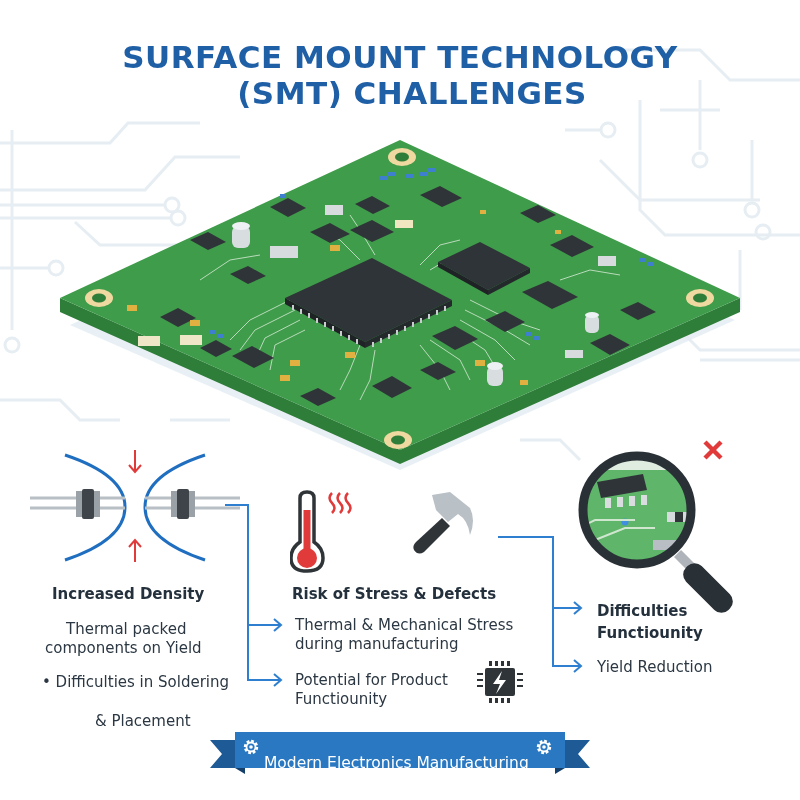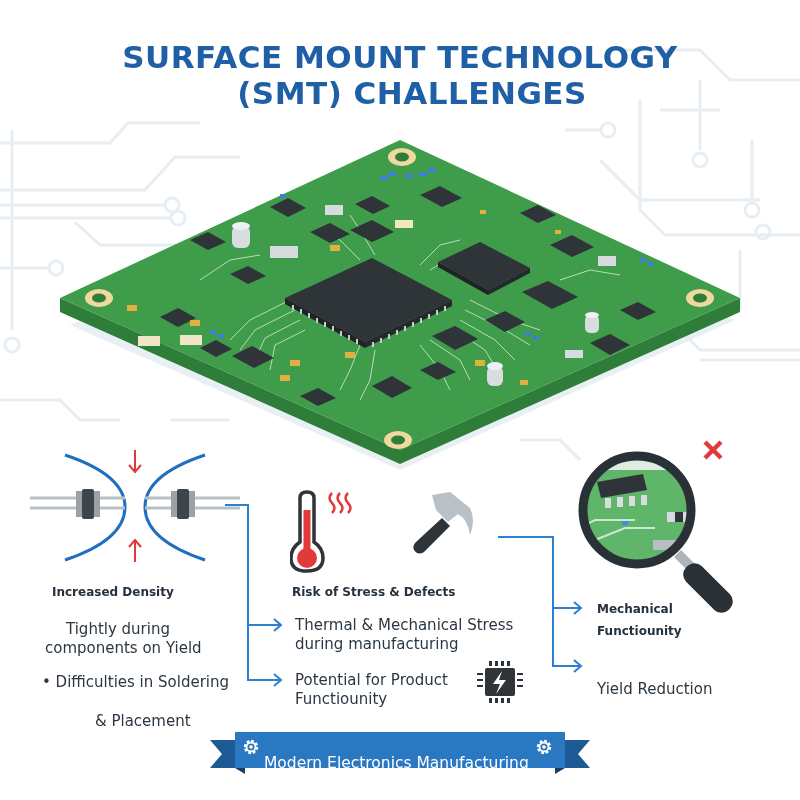"Increased Density" .heading { font-size: 12px -> 15px }
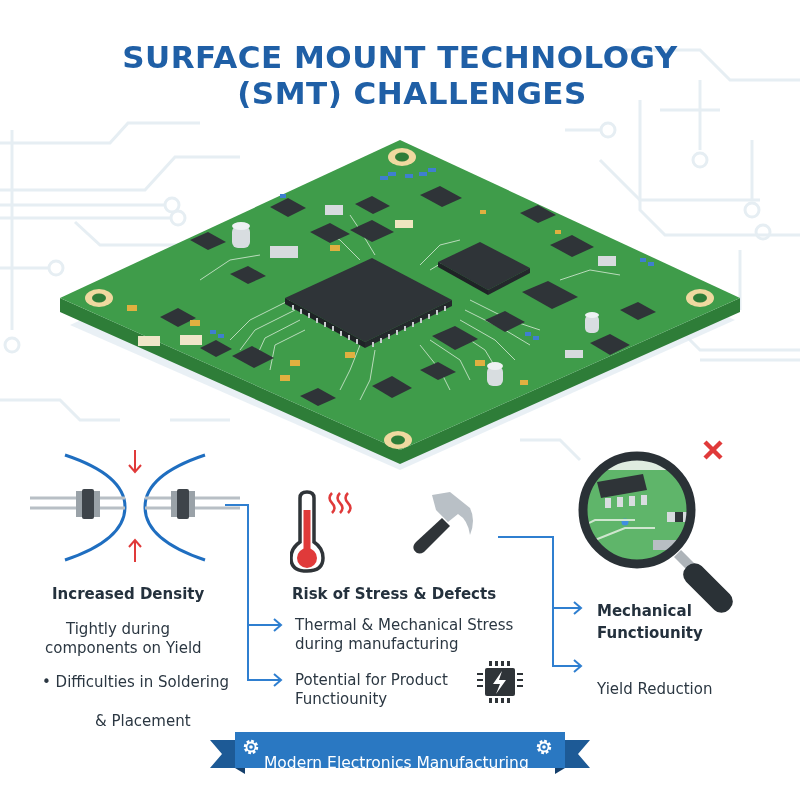"Mechanical" div.abs { text: Mechanical -> Difficulties }
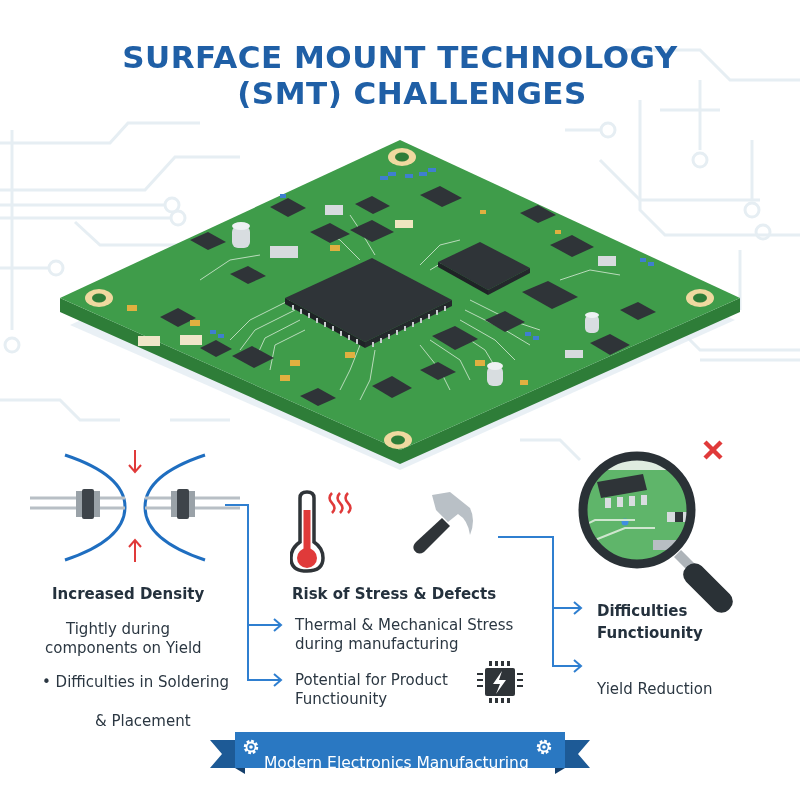"Tightly during" div.abs { text: Tightly during -> Thermal packed }
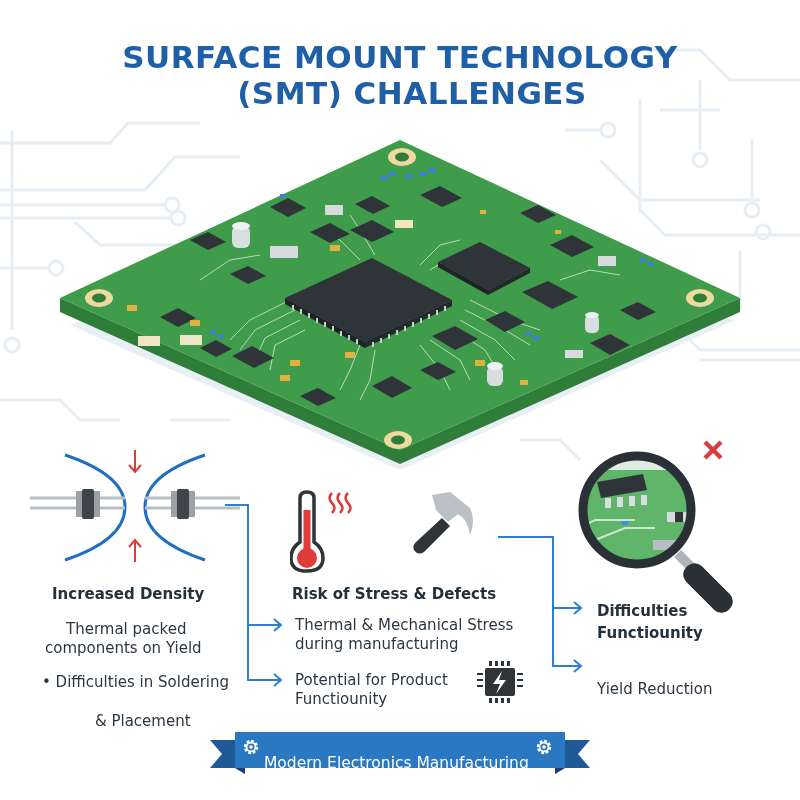"Yield Reduction" div.abs { margin-top: 22px -> none }
